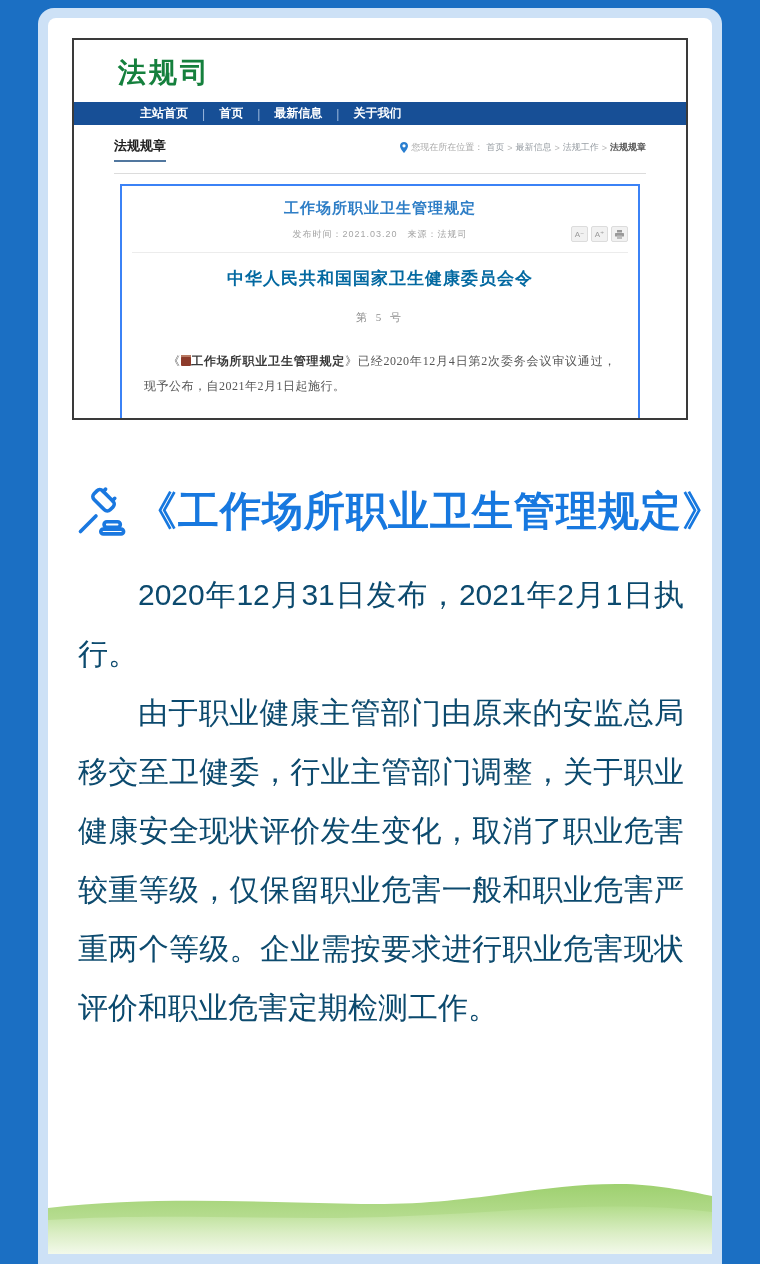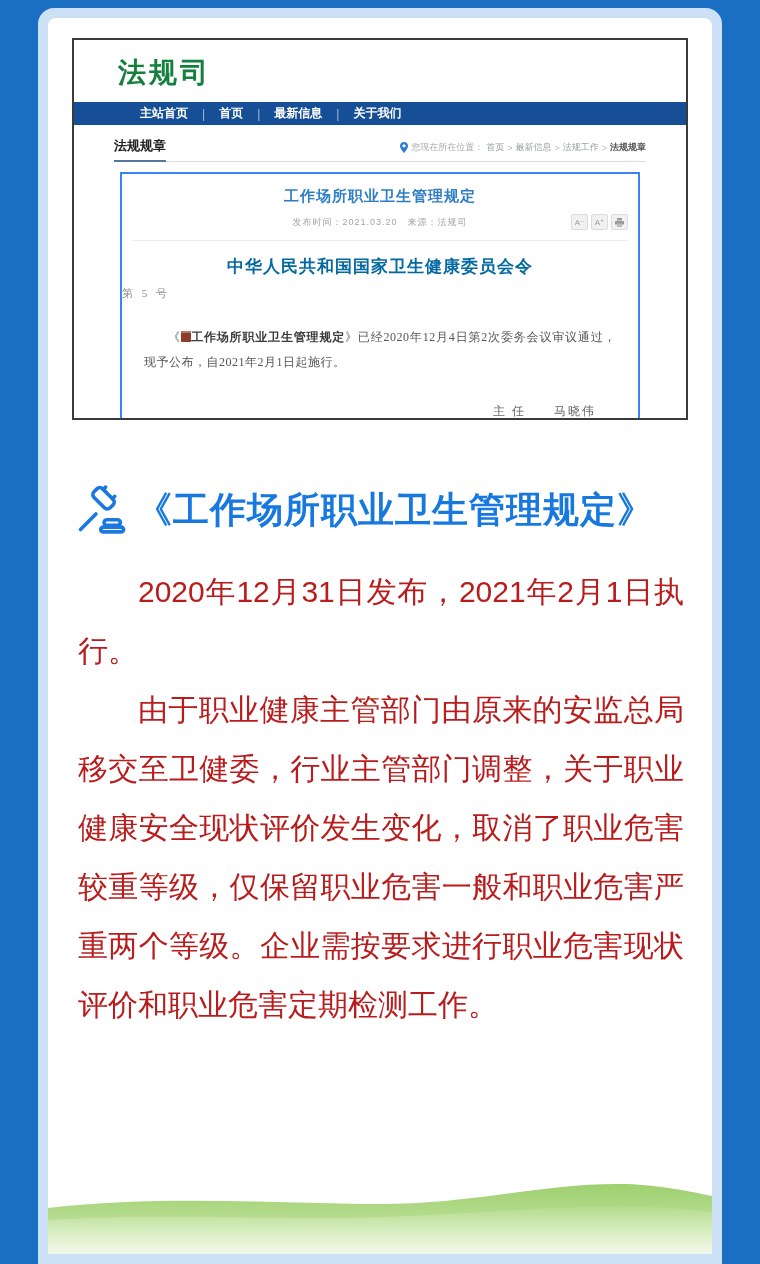"法规规章" .section-row { padding-bottom: 0 -> 12px }
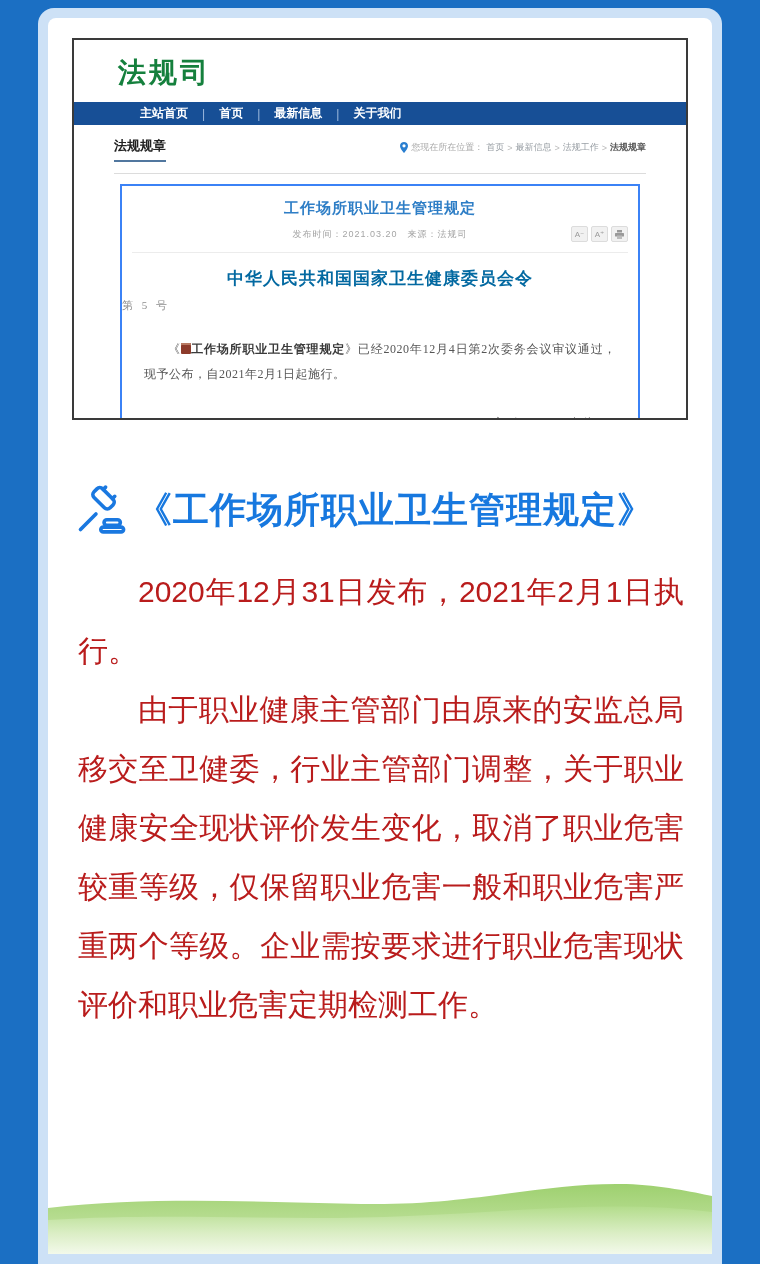"第 5 号" .doc-no { margin-top: 8px -> 20px; text-align: none -> center }
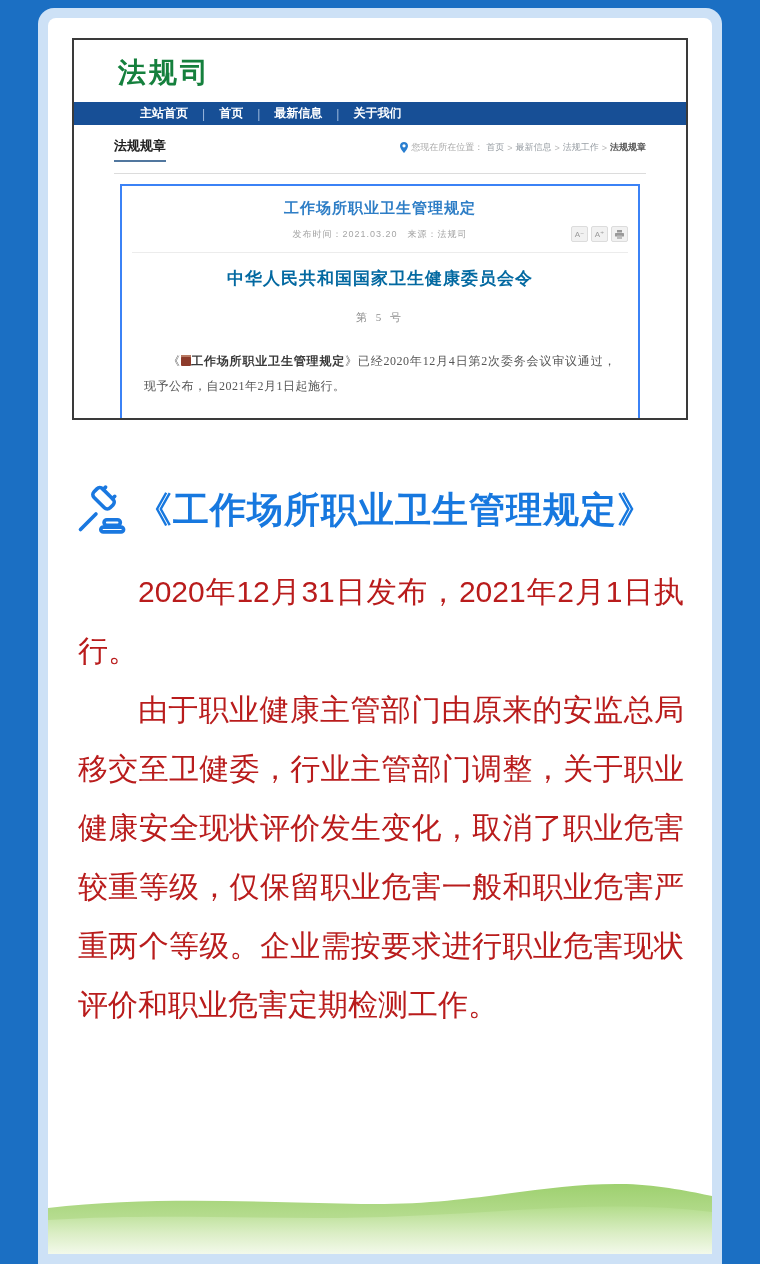"《工作场所职业卫生管理规定》" .headline { font-size: 36px -> 41px }
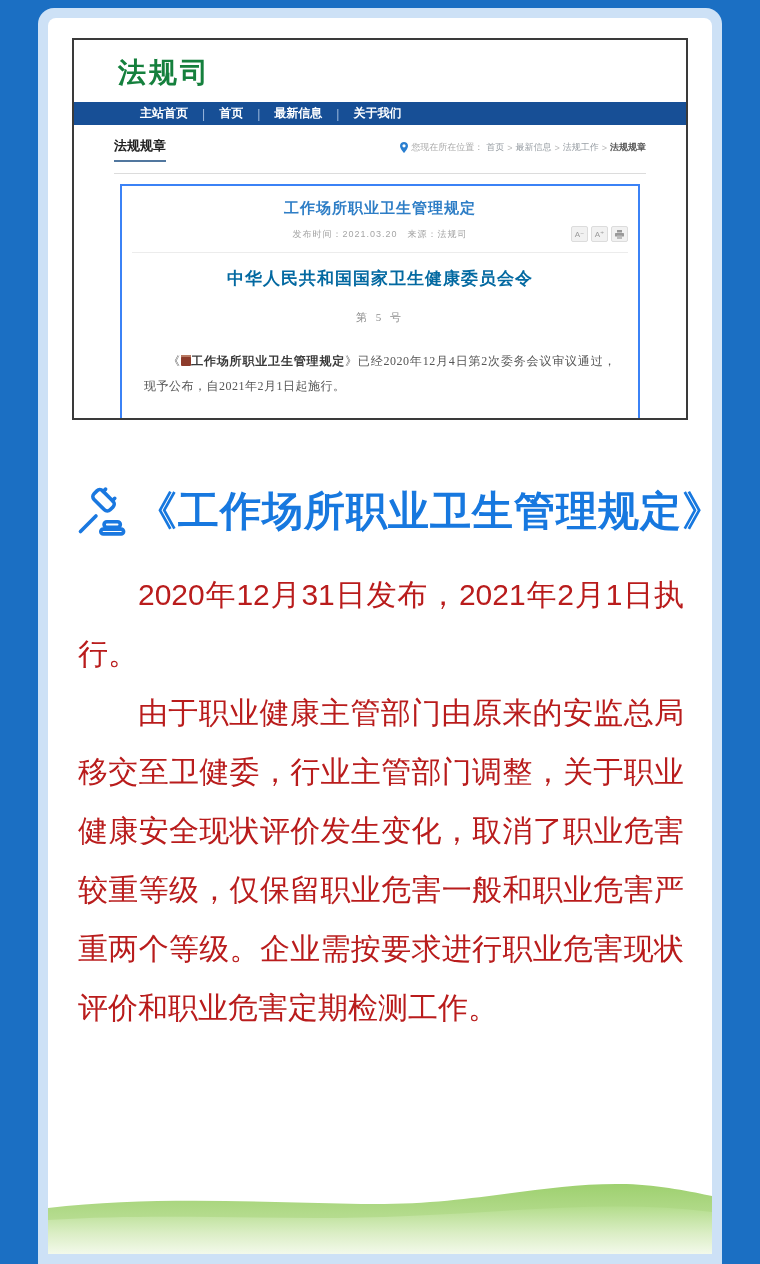"2020年12月31日发布，2021年2月1日执行。" .body-text { color: #b91c1c -> #0c4a6e }
